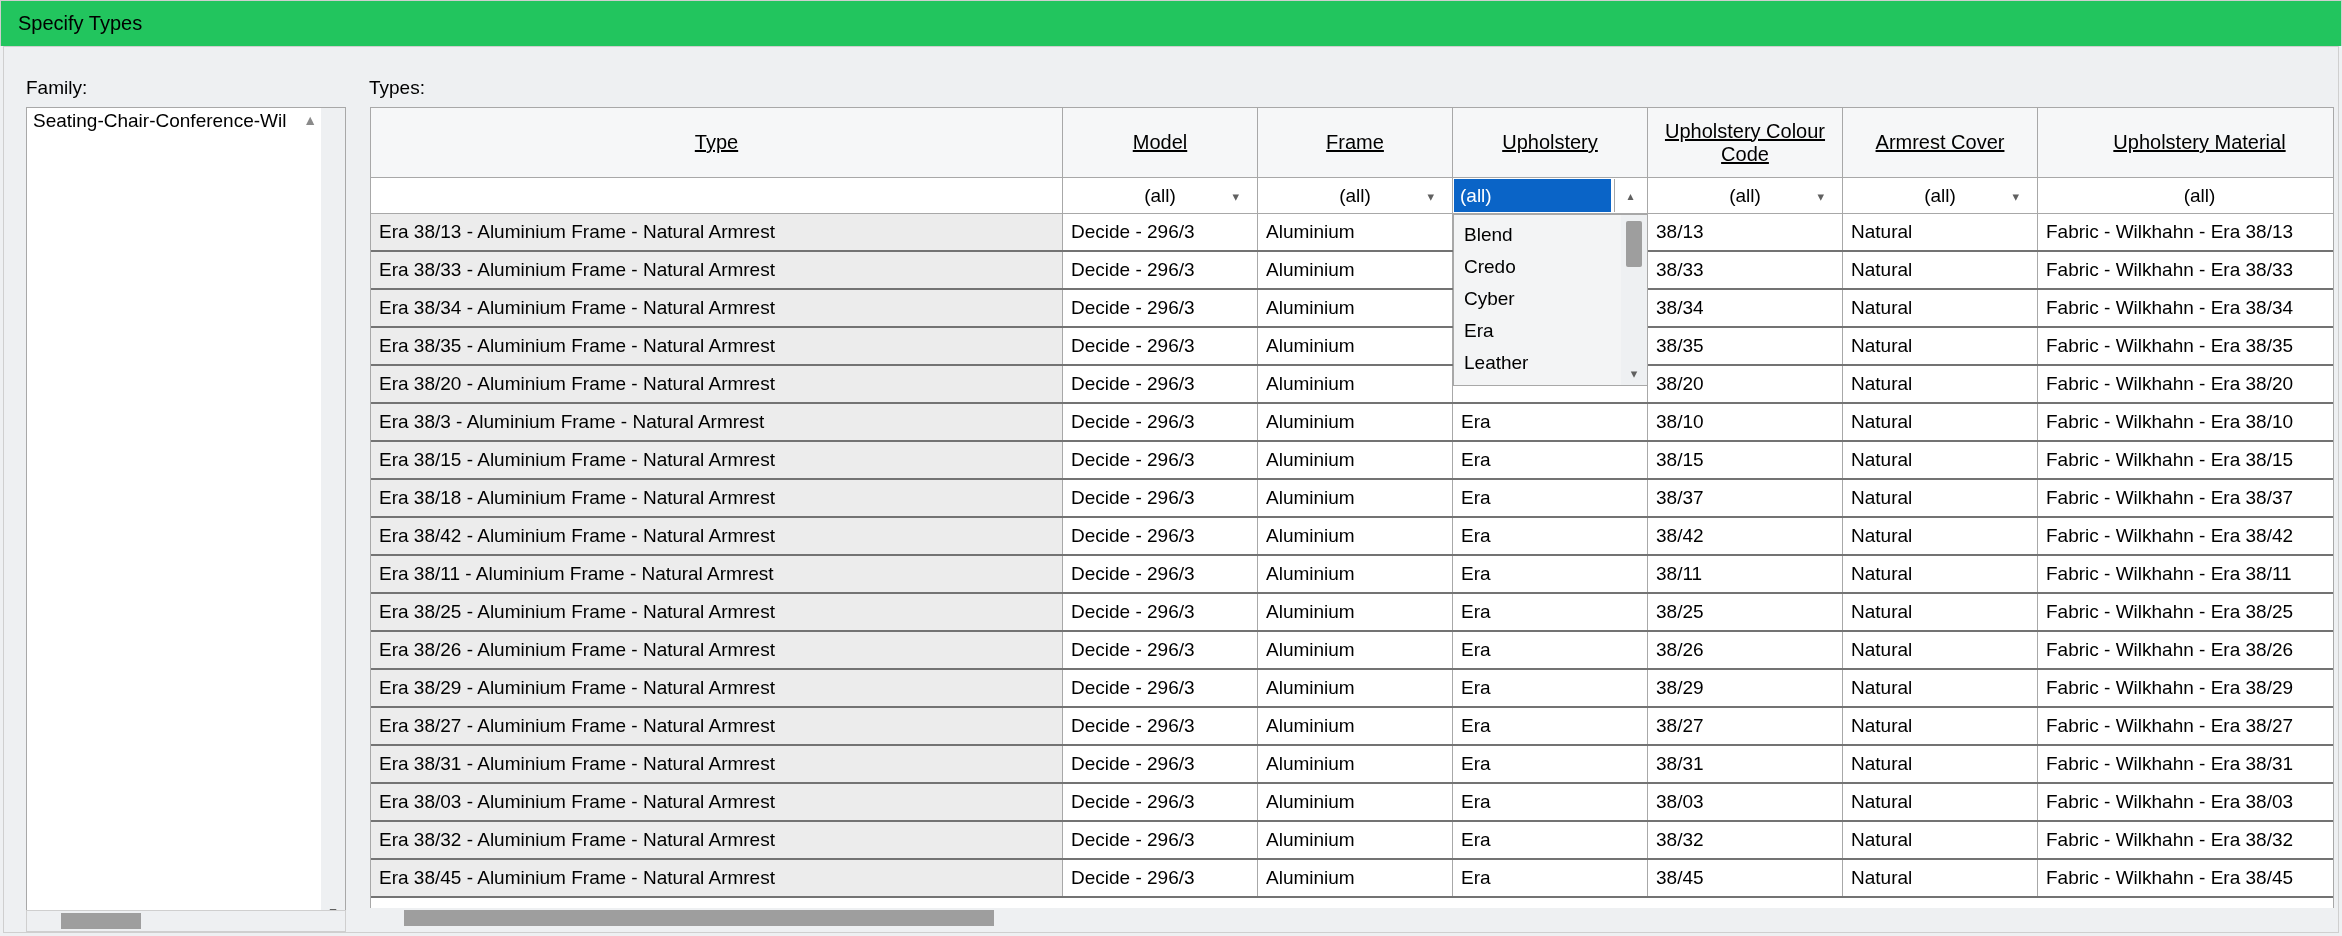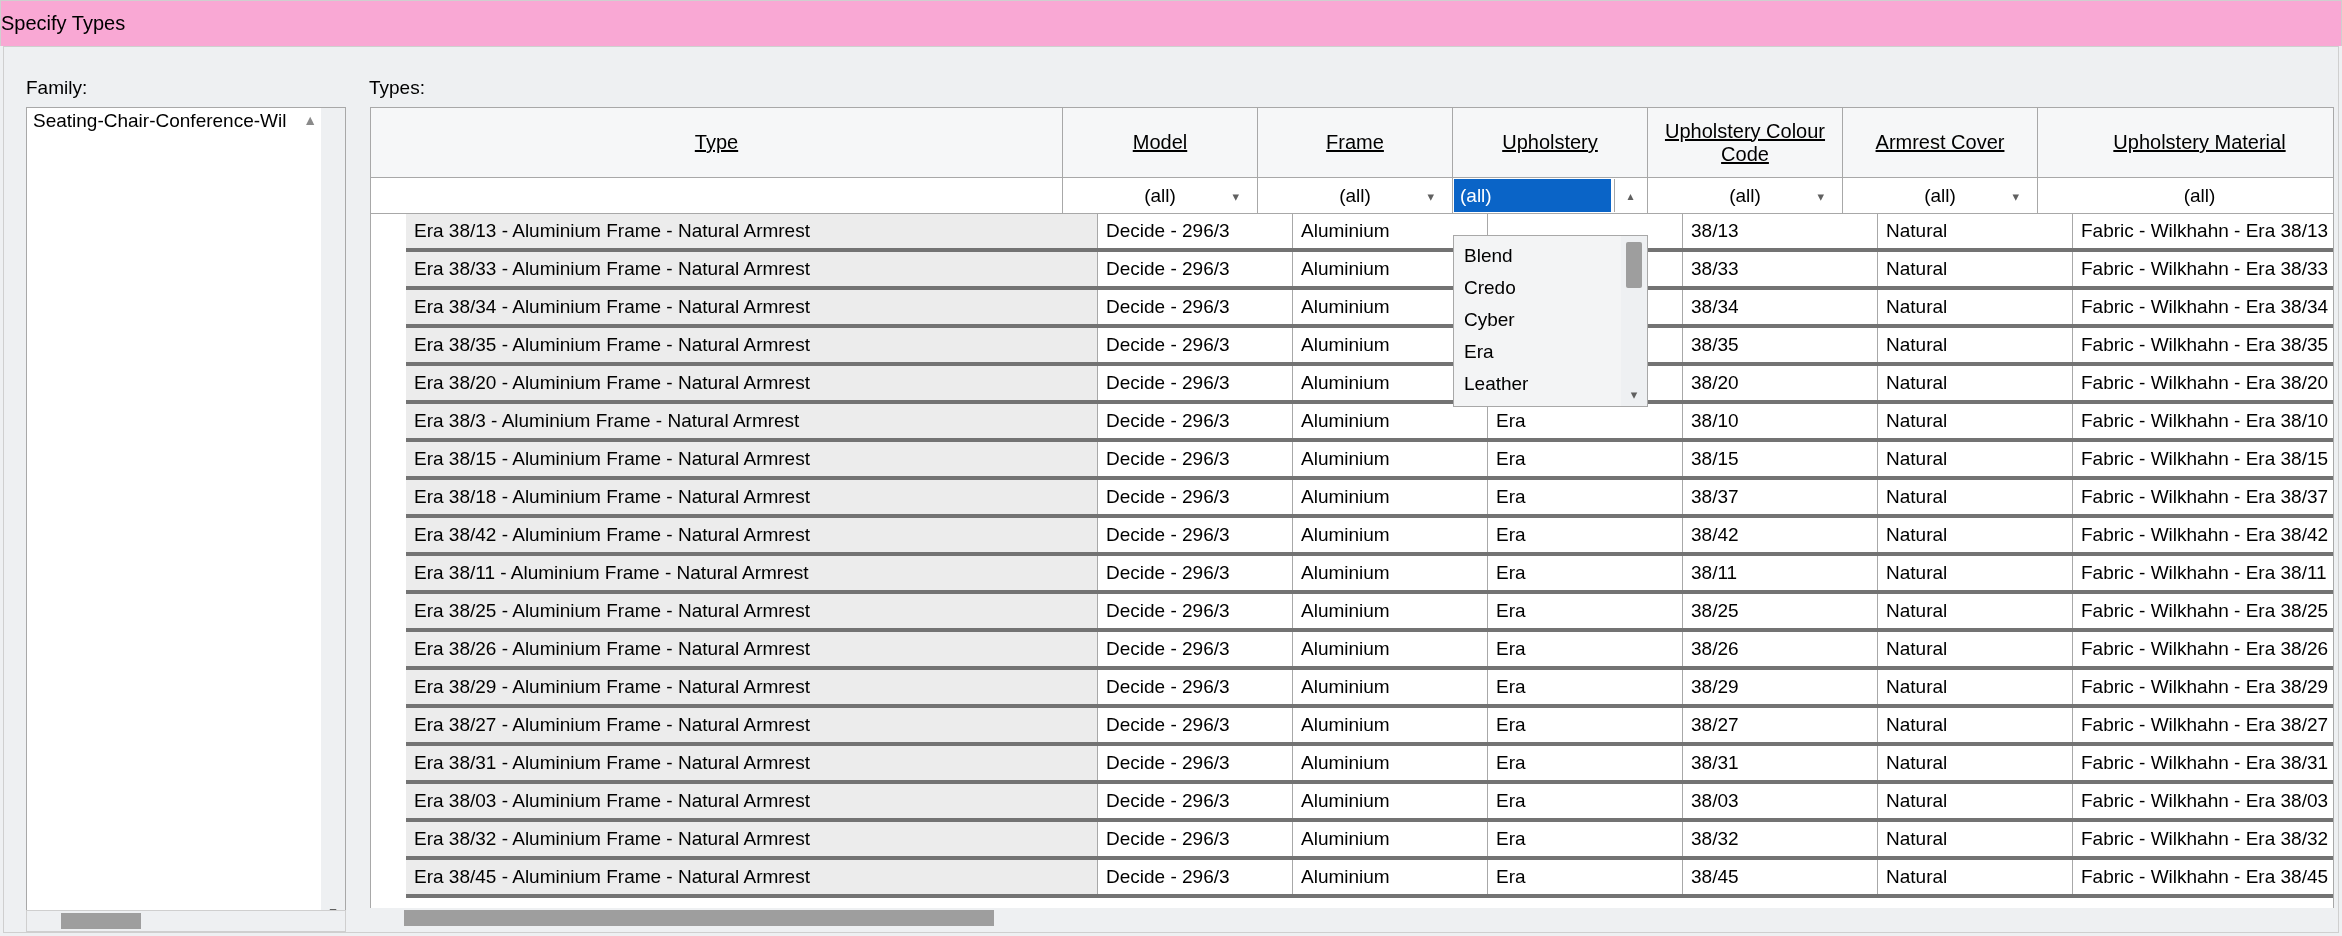"Specify Types" .titlebar { background: #f9a8d4 -> #22c55e; padding: 0 0 -> 0 17px }
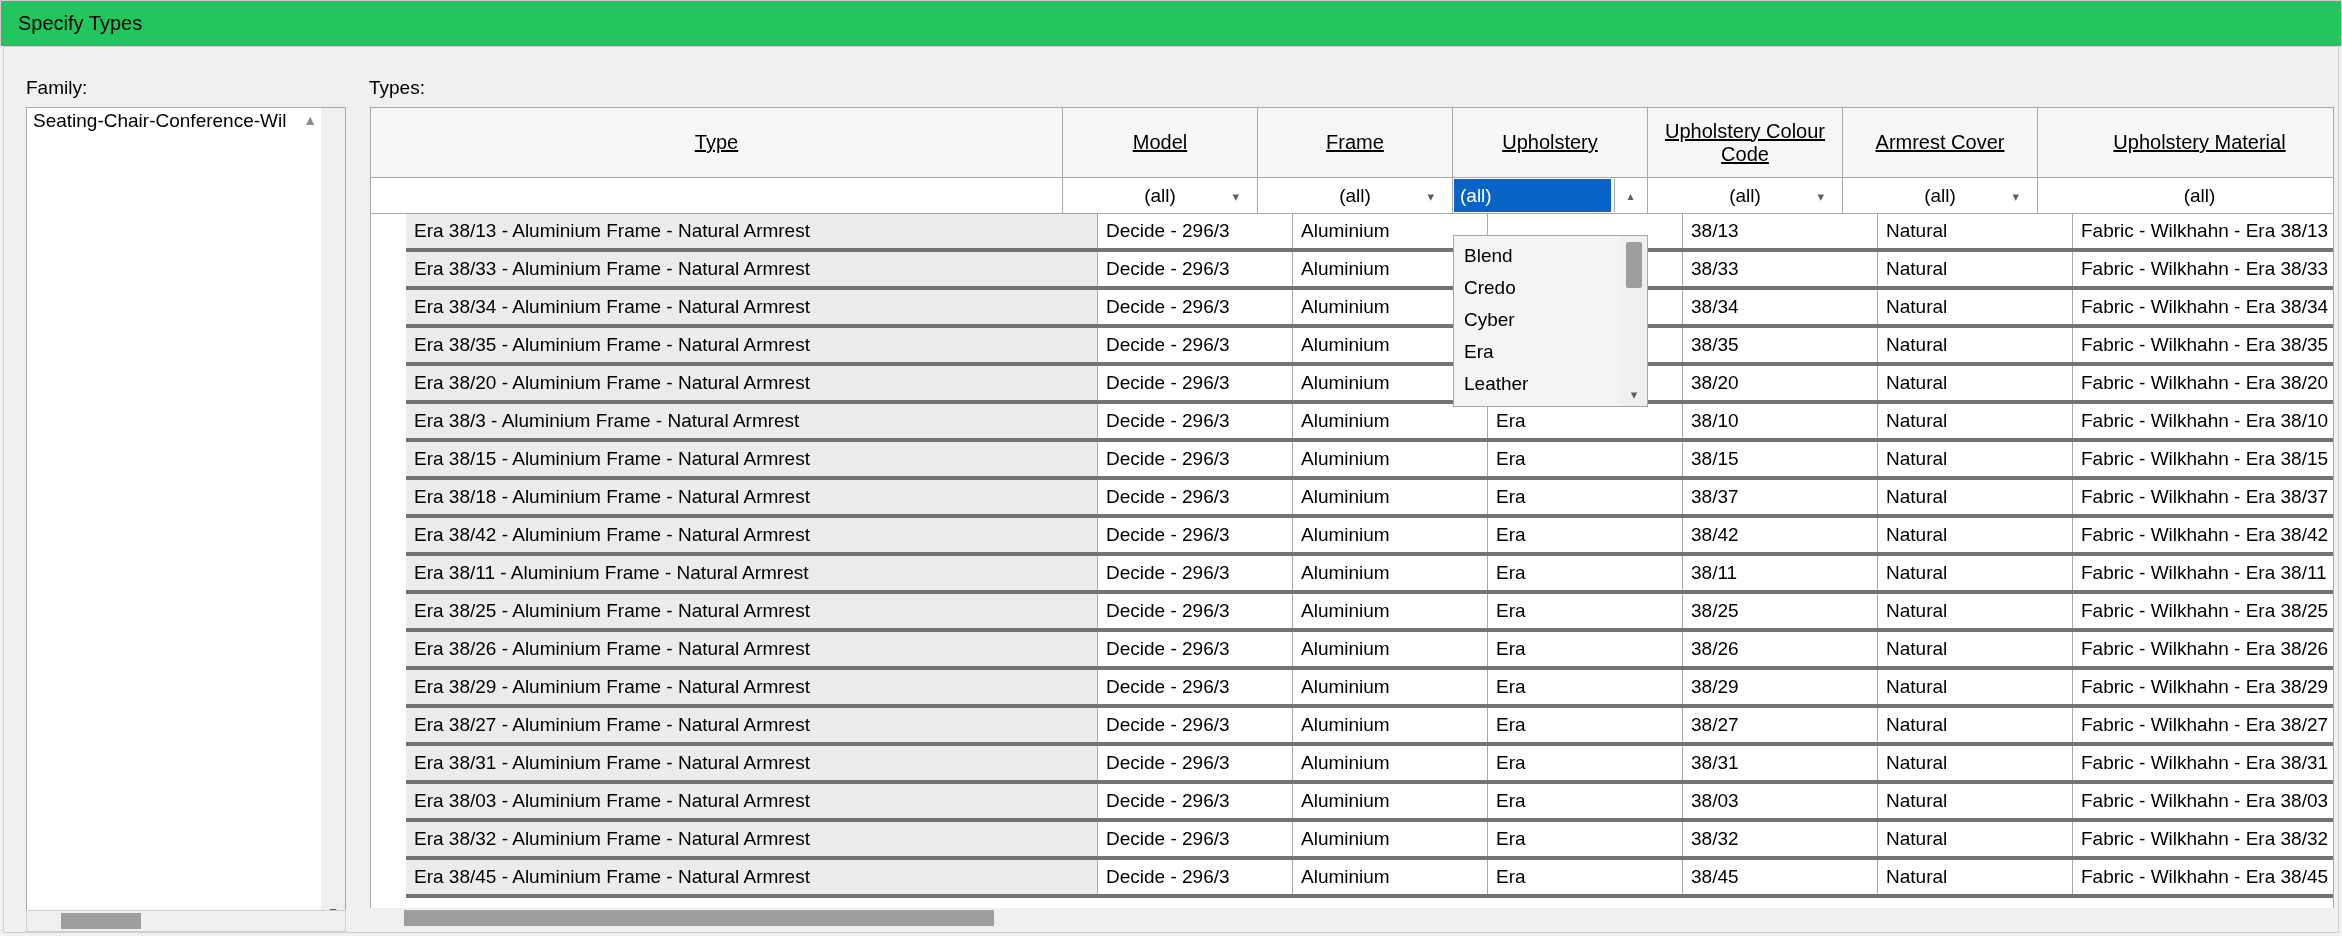"Era 38/13 - Aluminium Frame" .grow { border-bottom: 4px solid #737373 -> 2px solid #737373; margin-left: 35px -> none }
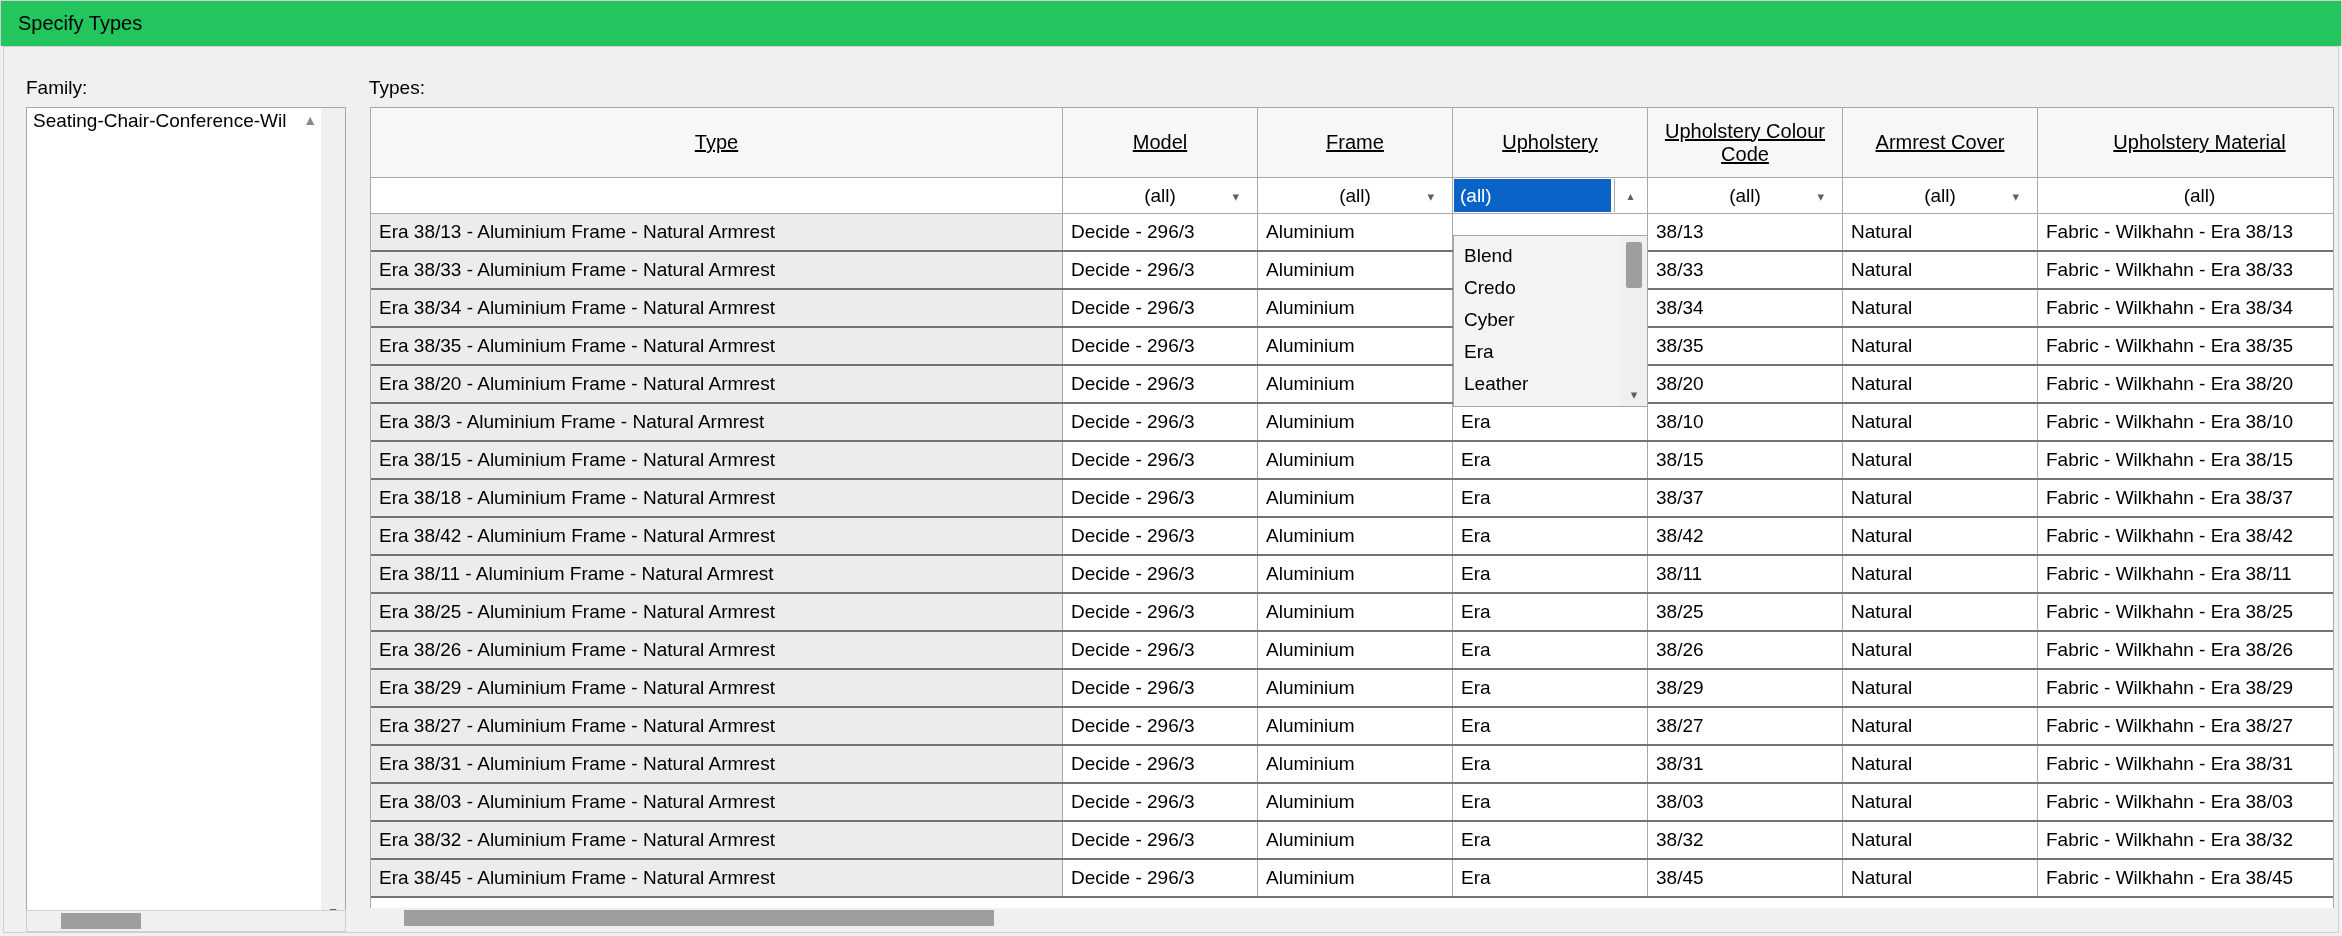"Blend" div.dropdown-popup { margin-top: 21px -> none }
